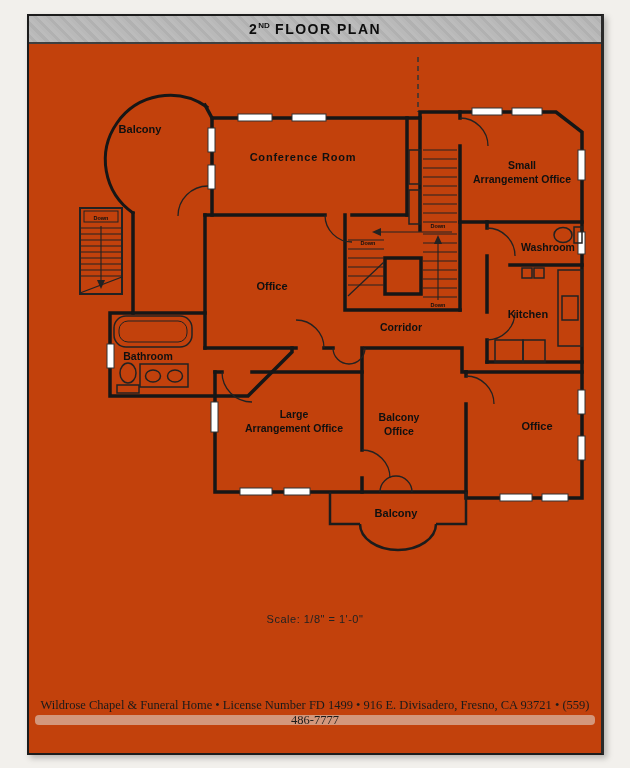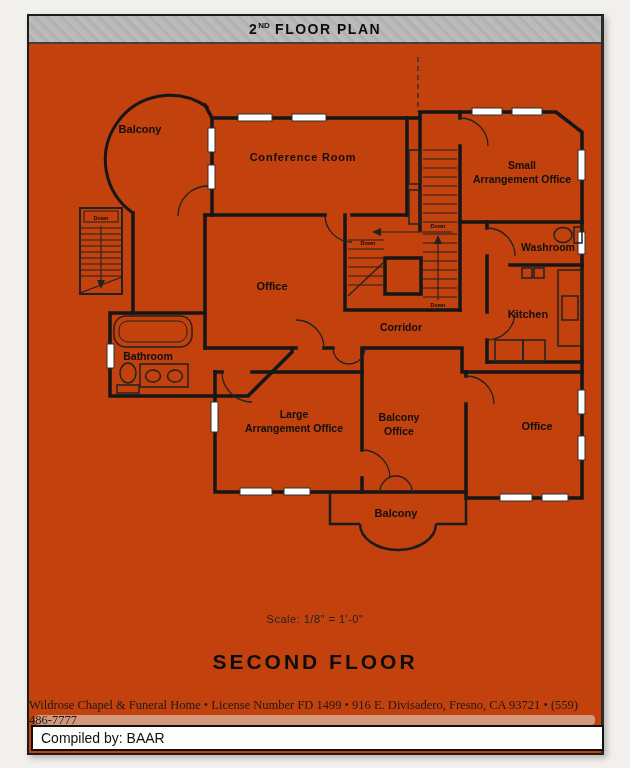"SECOND FLOOR" div.floor-title { html: <div>SECOND FLOOR</div> -> none }
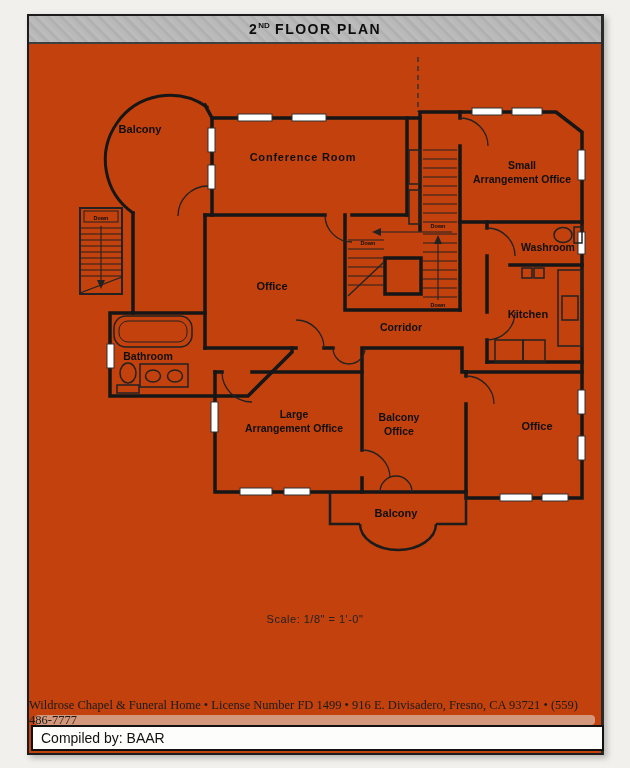"Wildrose Chapel & Funeral Home" .footer-line { text-align: none -> center }
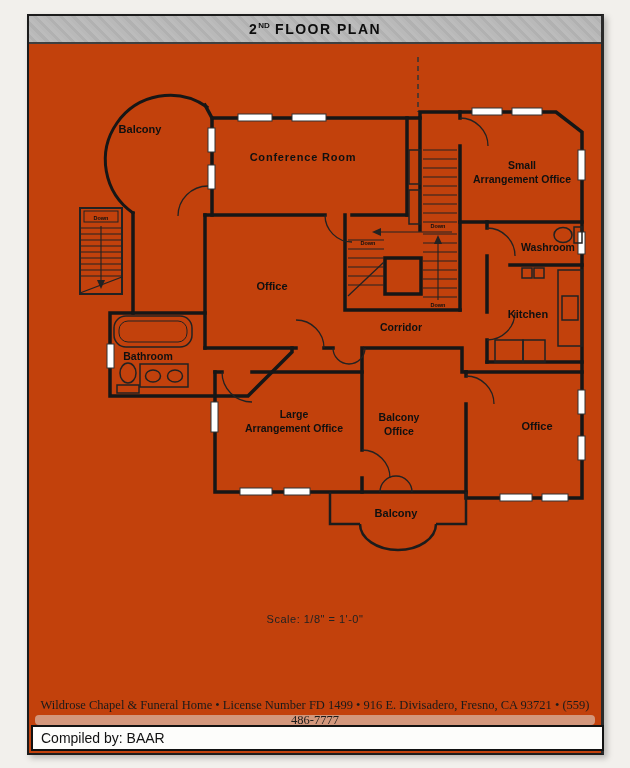"Compiled by: BAAR" div.compiled-bar { html: <div> <span>Compiled by: BAAR</span> </div> -> none }
